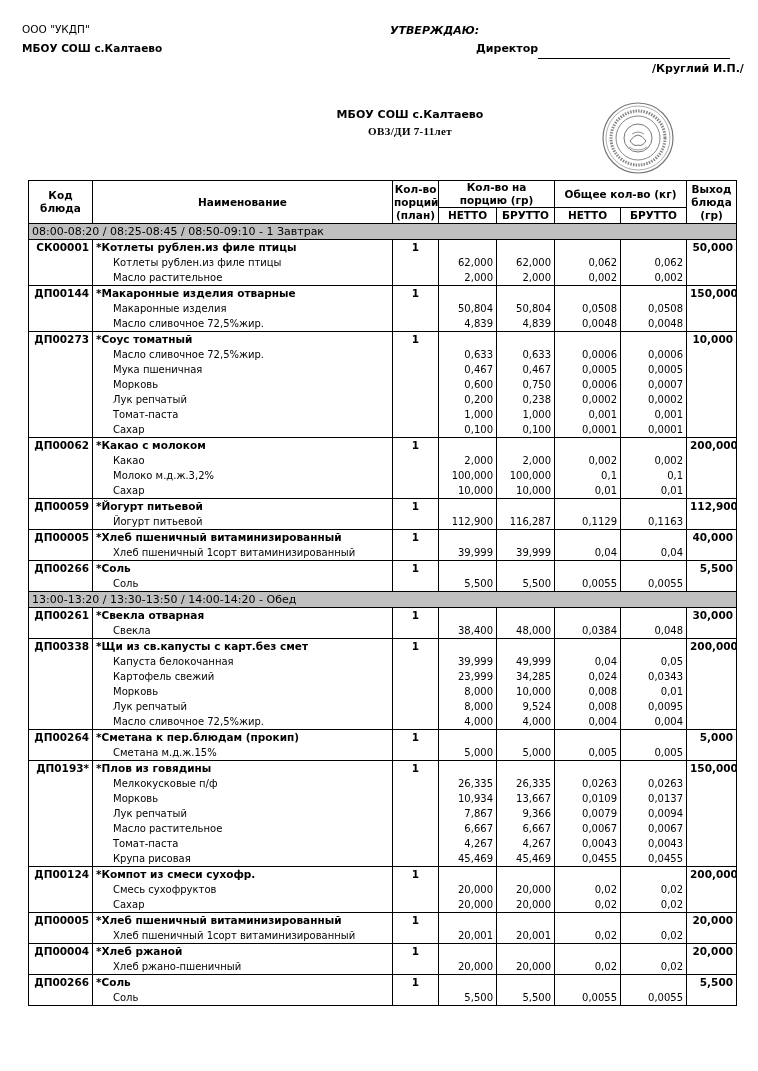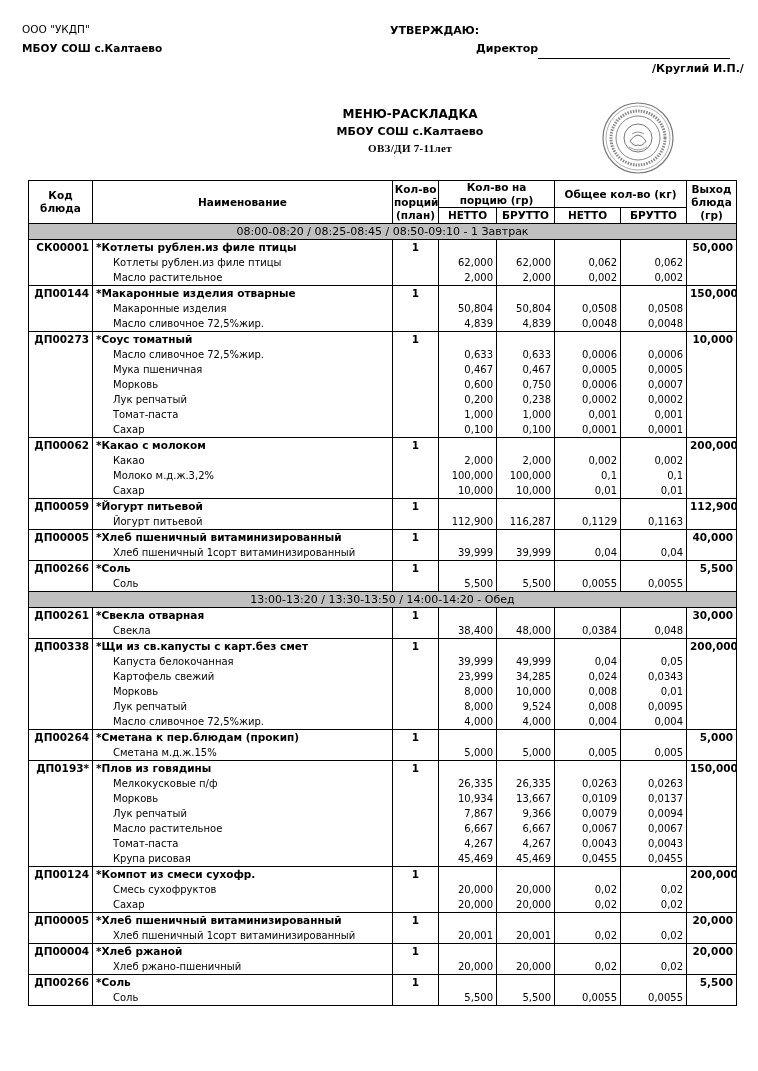"УТВЕРЖДАЮ:" .approve { font-style: none -> italic }
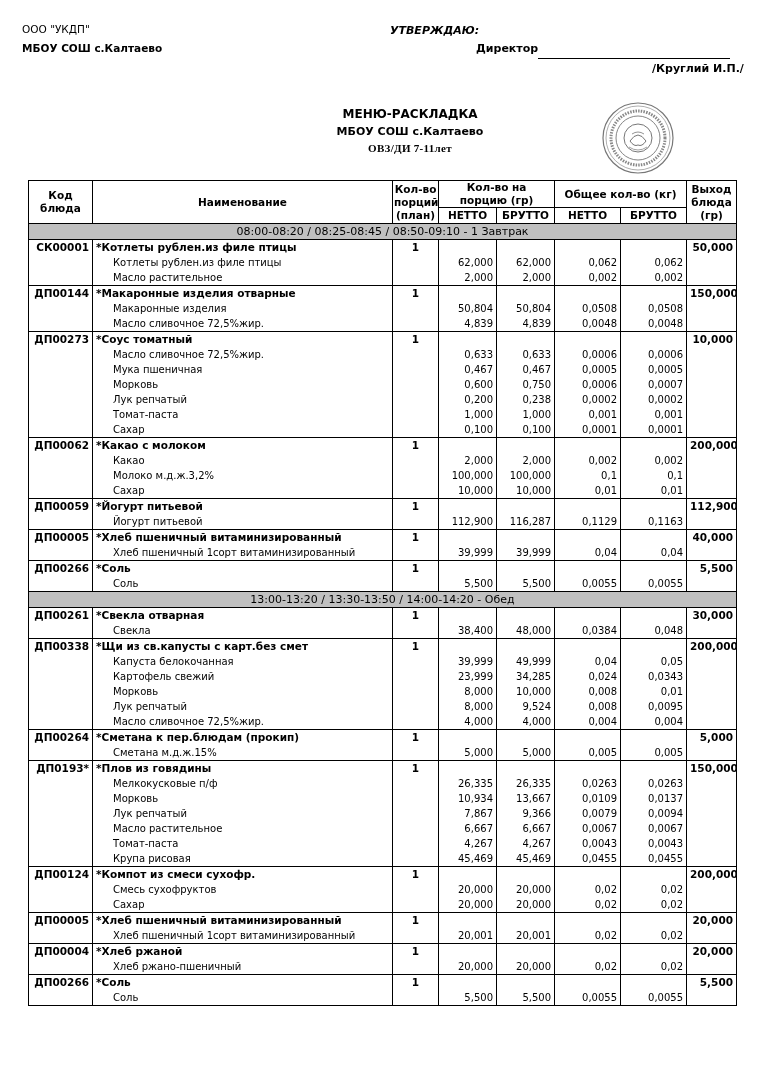"МЕНЮ-РАСКЛАДКА" div.t1 { html: <div>МЕНЮ-РАСКЛАДКА</div> -> none }
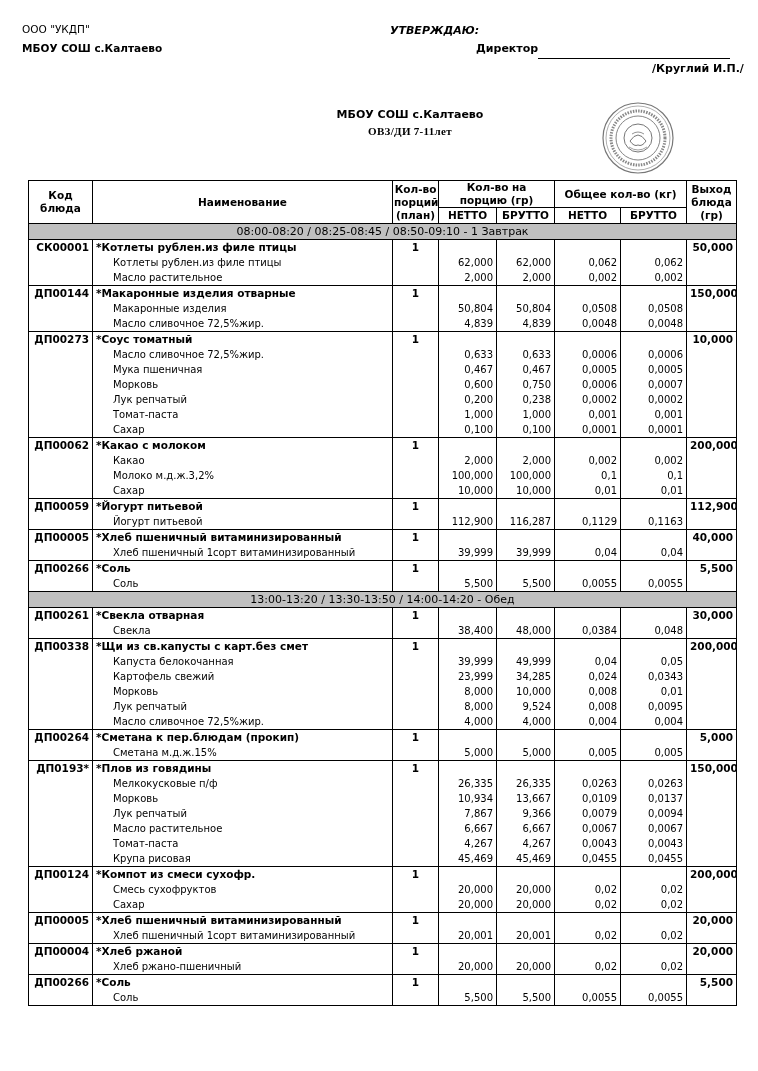"08:00-08:20 / 08:25-08:45 / 08:50-09:10" td.sec { text-align: center -> none }
